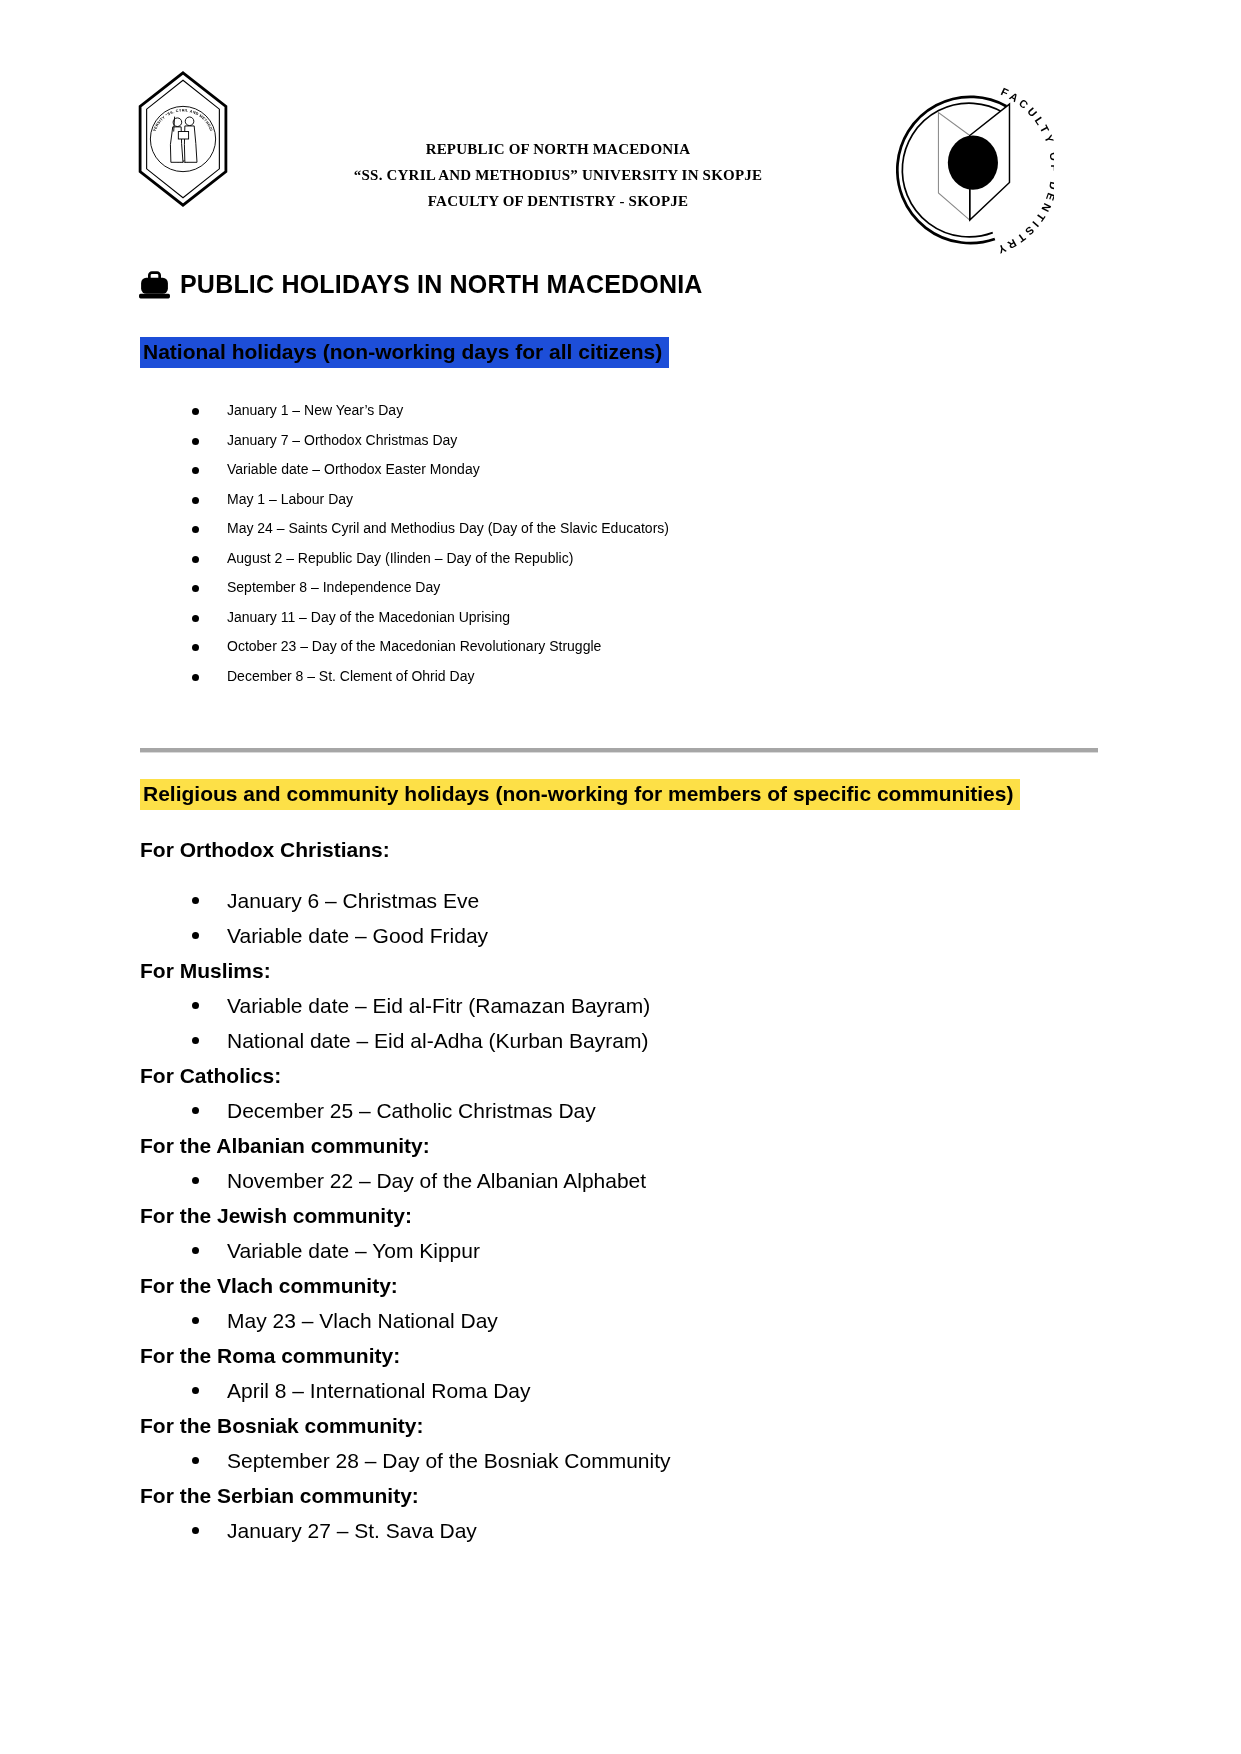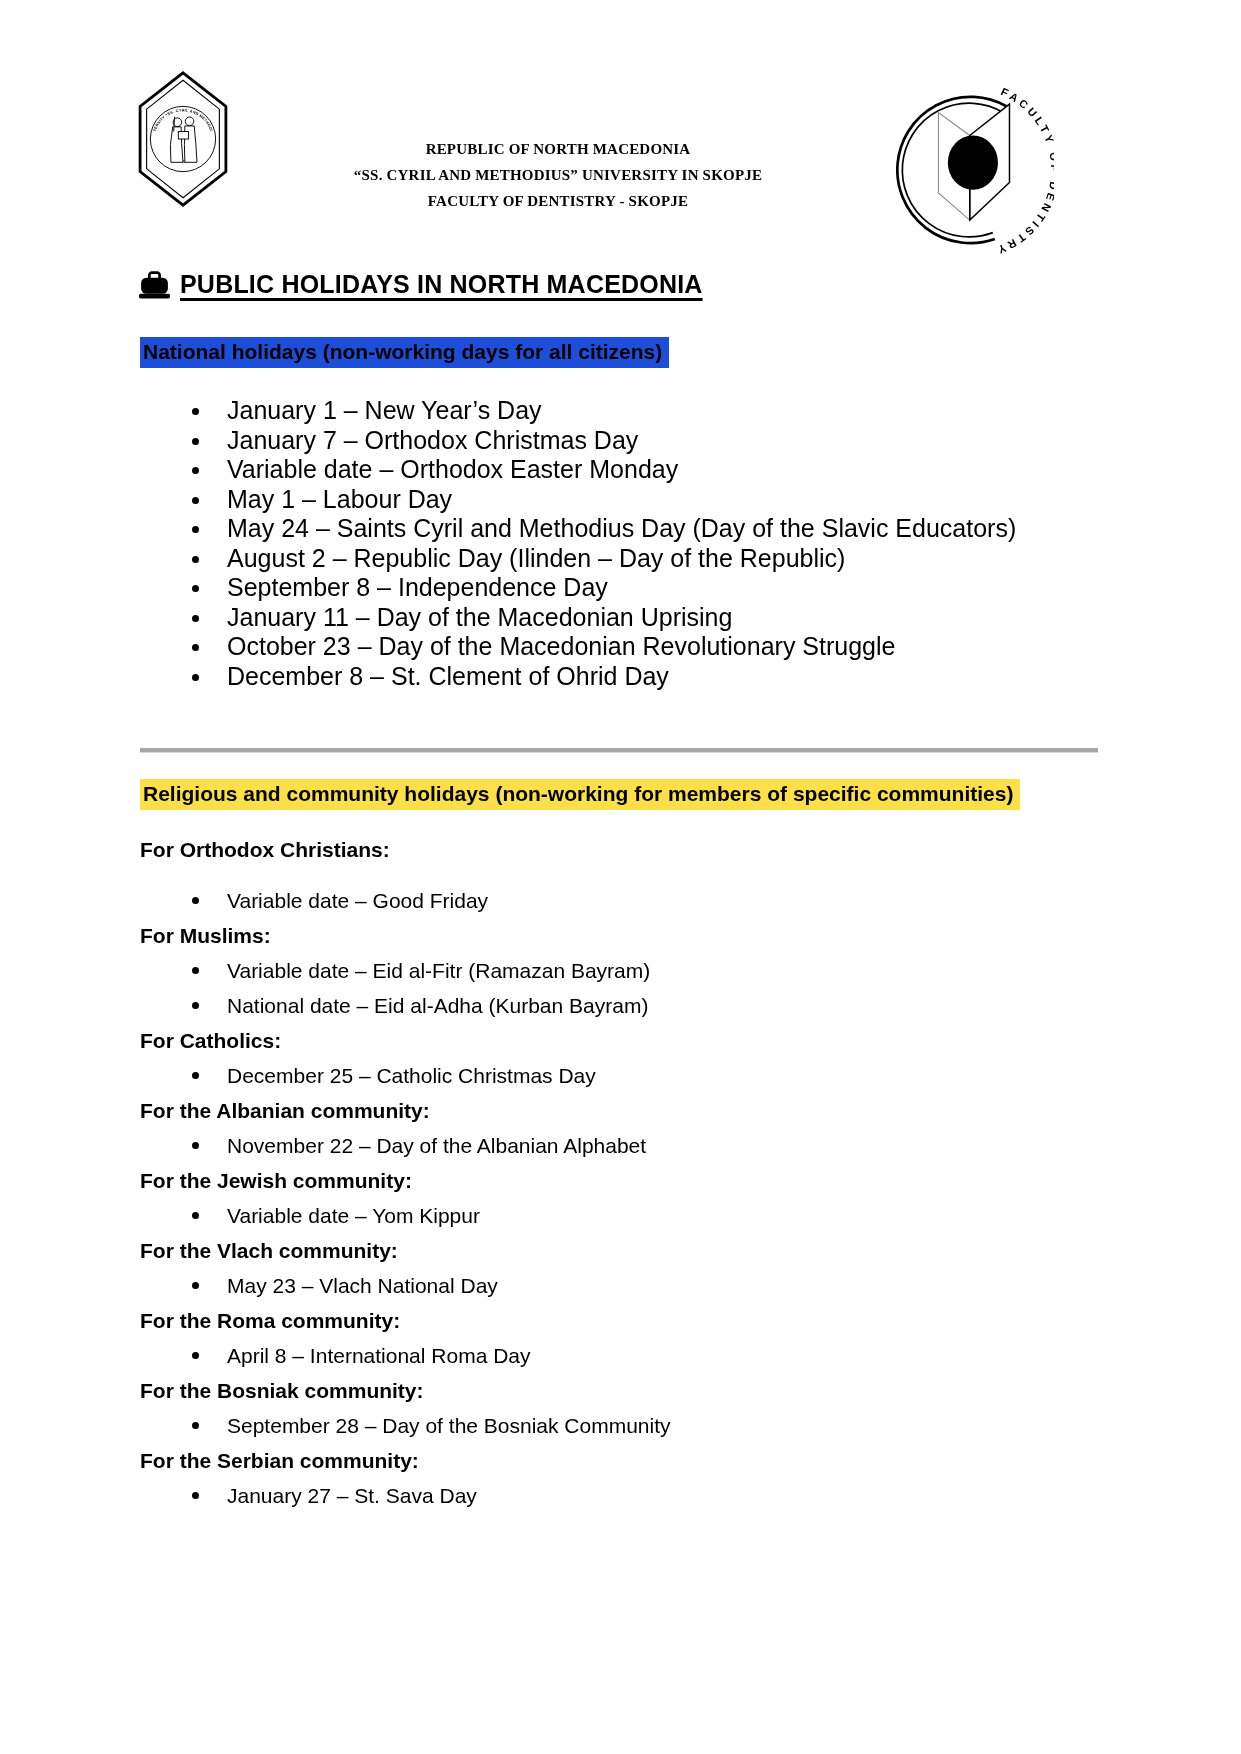"PUBLIC HOLIDAYS IN NORTH MACEDONIA" .title-row .title-text { text-decoration: underline -> none }
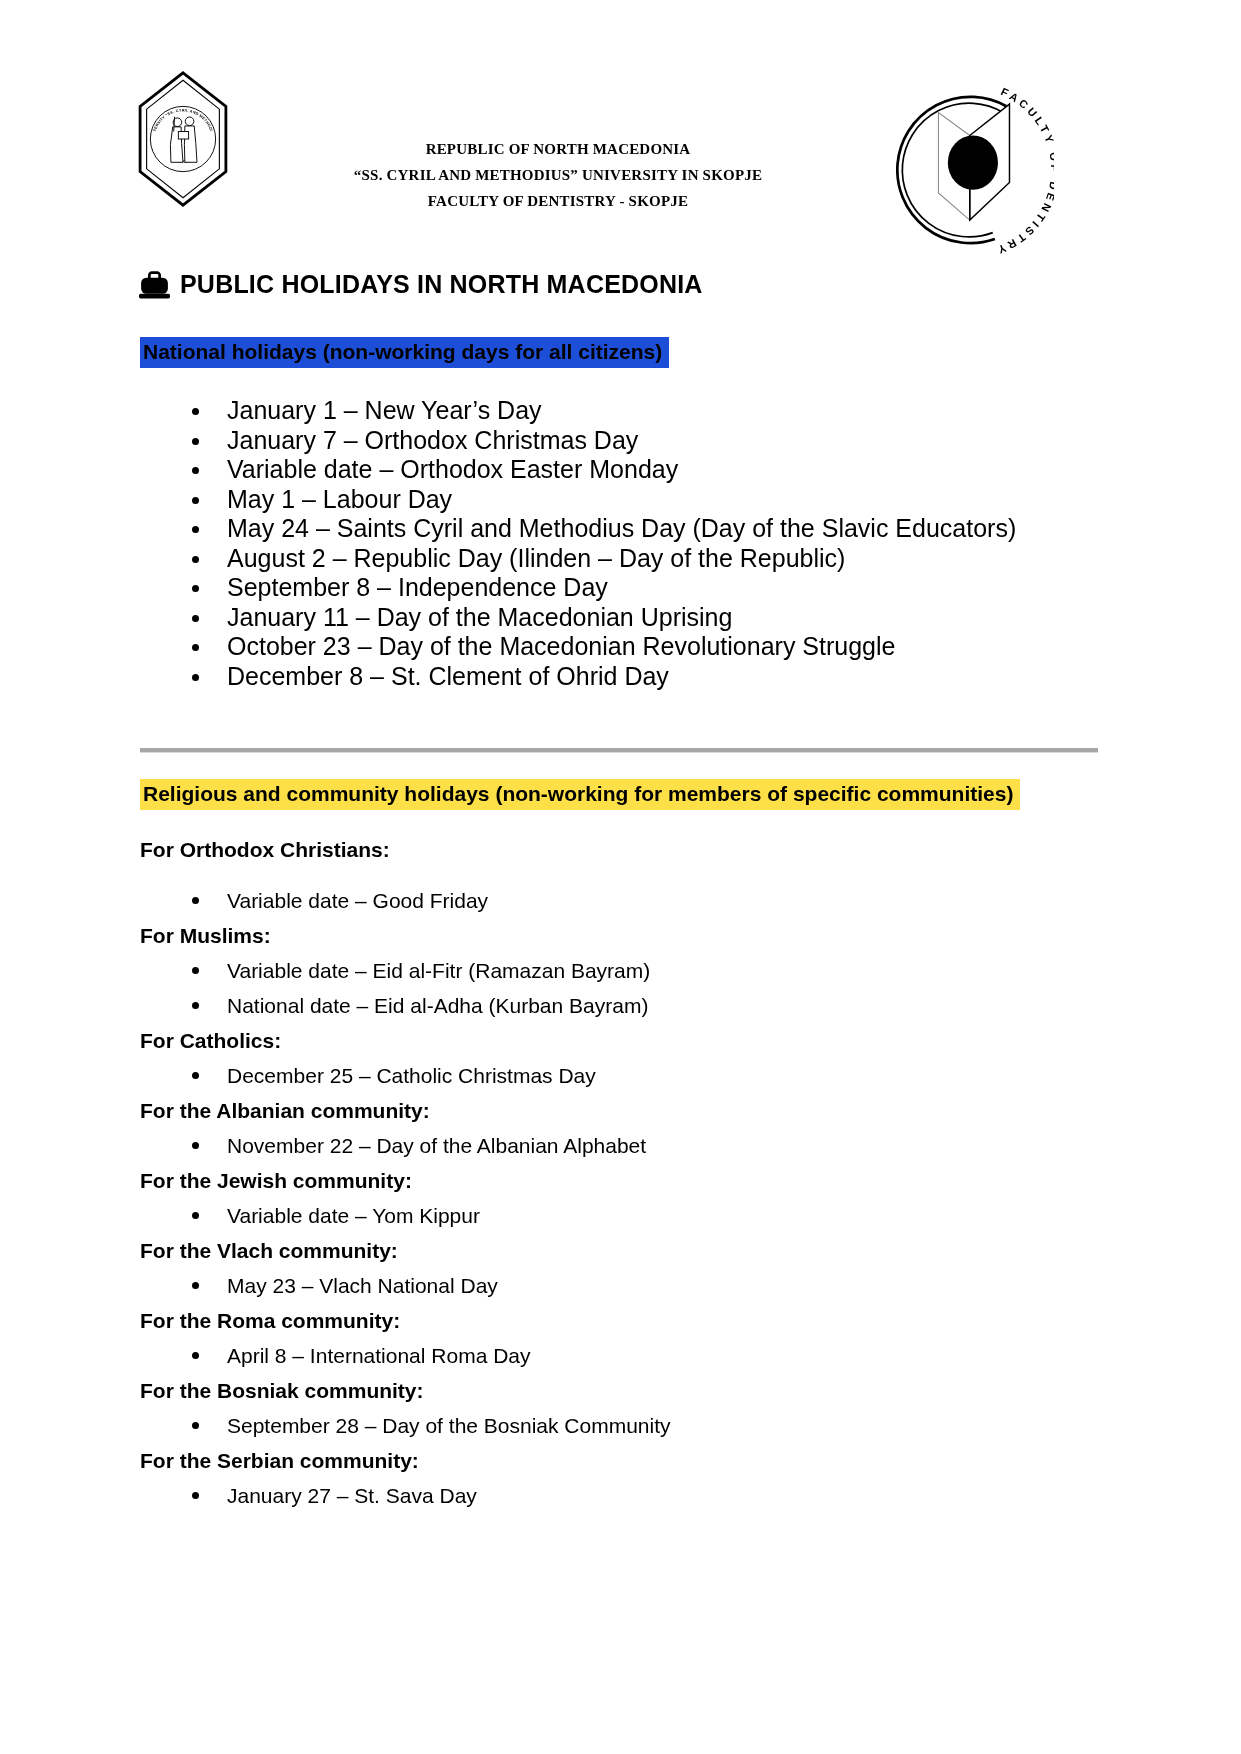"January 1 – New Year’s" .nat-list { font-size: 25px -> 14px }
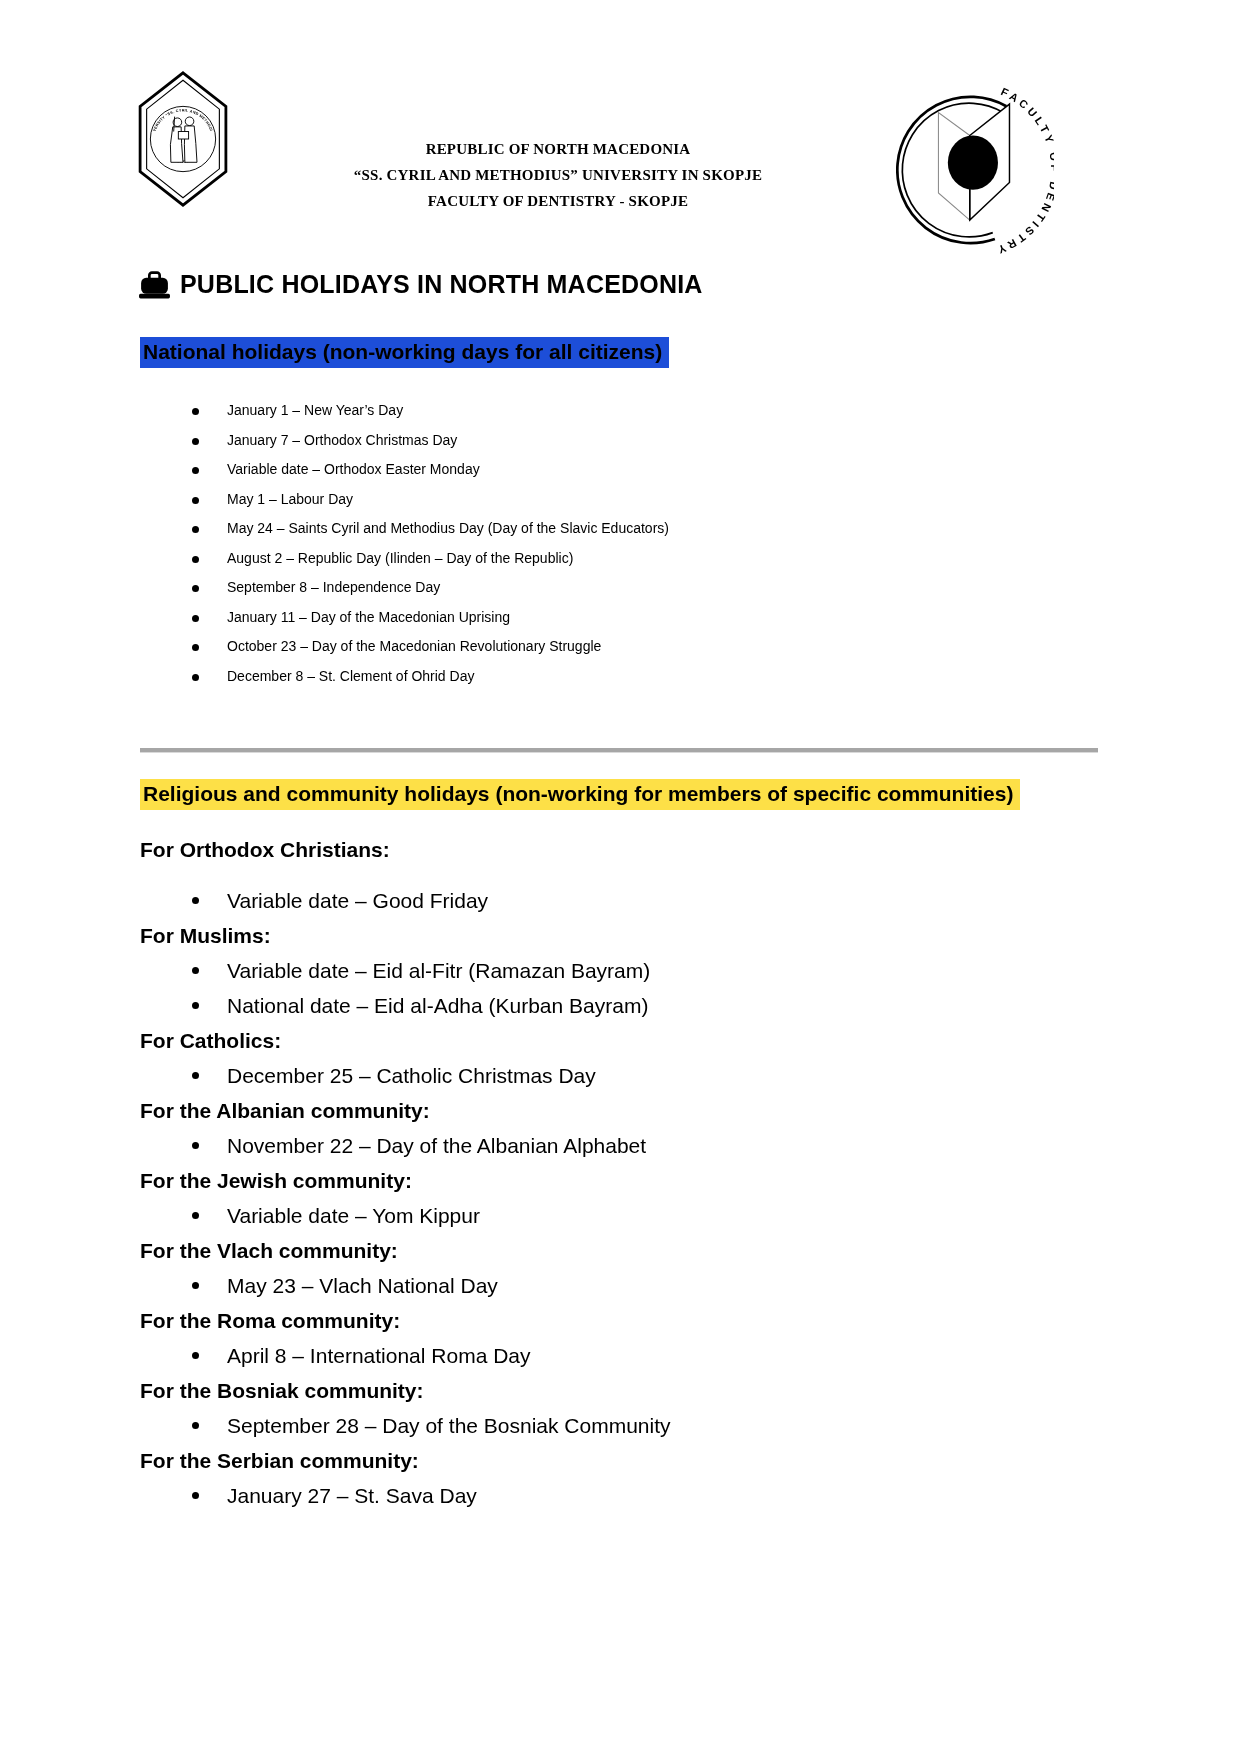"January 6 – Christmas Eve" li { html: none -> <li><span>January 6 – Christmas Eve</span></li> }
